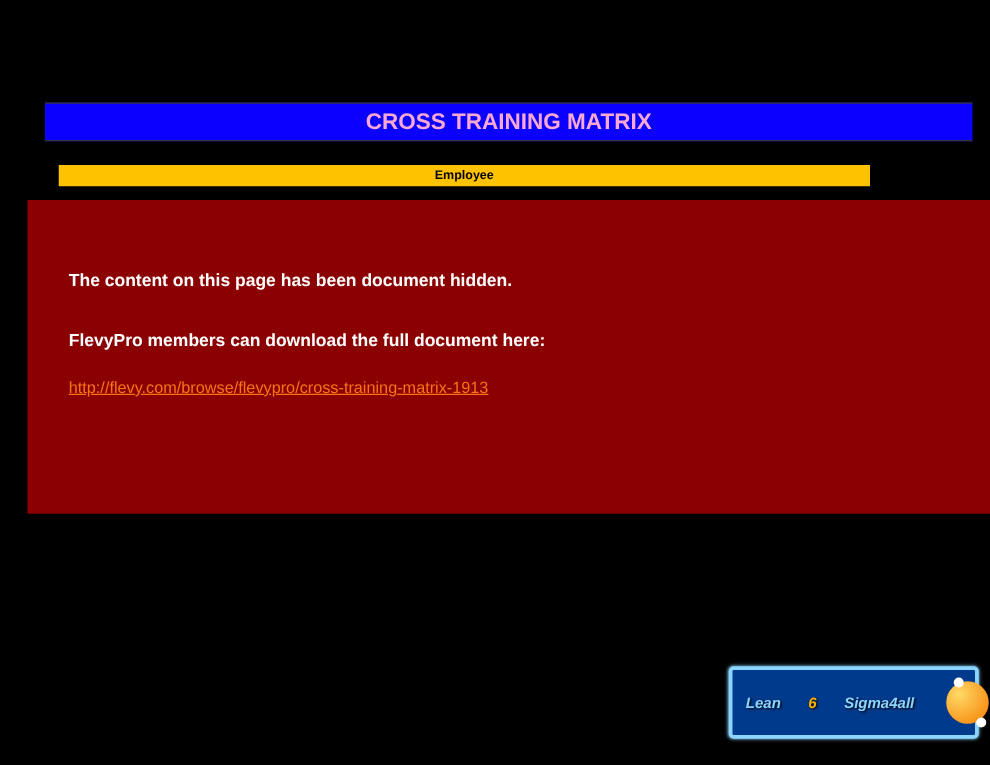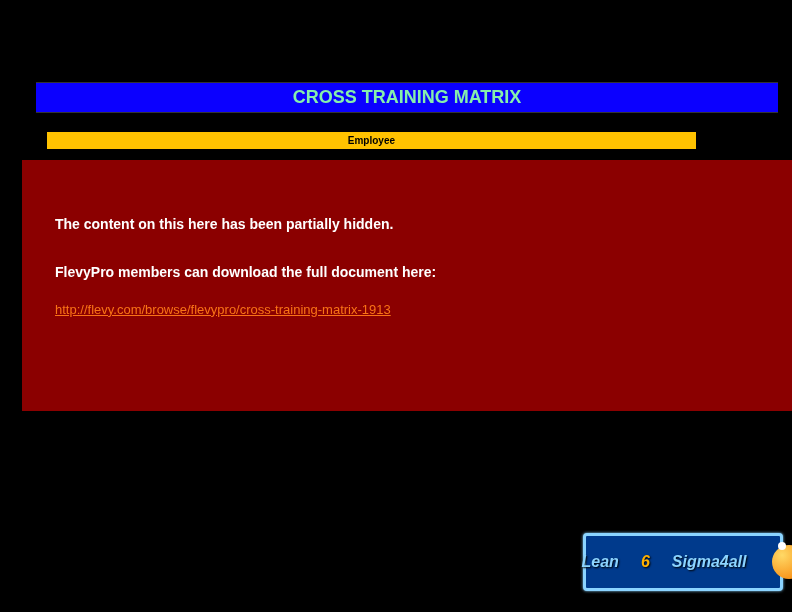"CROSS TRAINING MATRIX" .title-bar { color: #86efac -> #f9a8d4 }
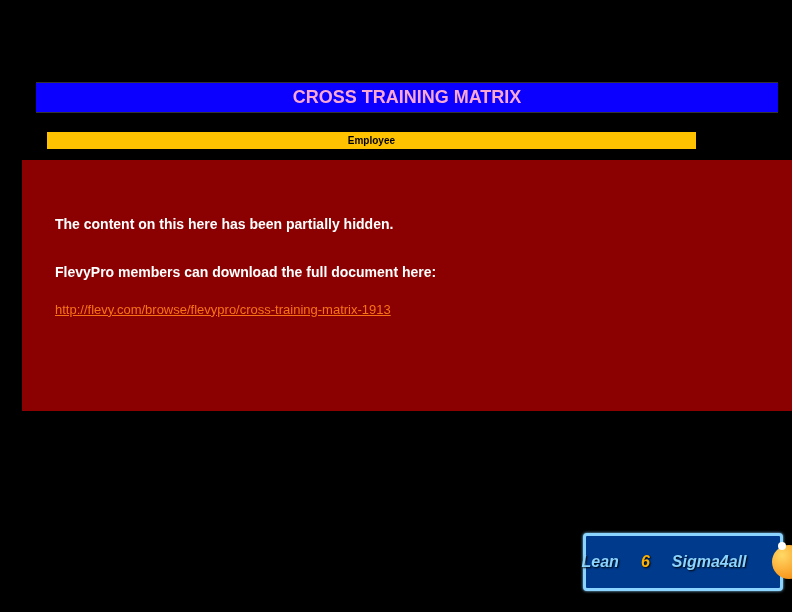"The content on this here" div.msg-line { text: here has been partially -> page has been document }
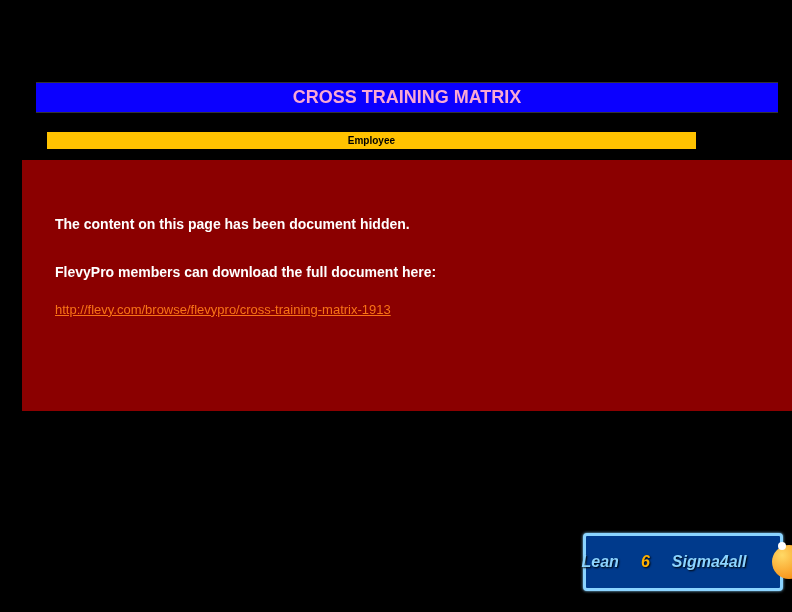"Lean 6 Sigma4all" .logo-text { font-size: 16px -> 12px }
